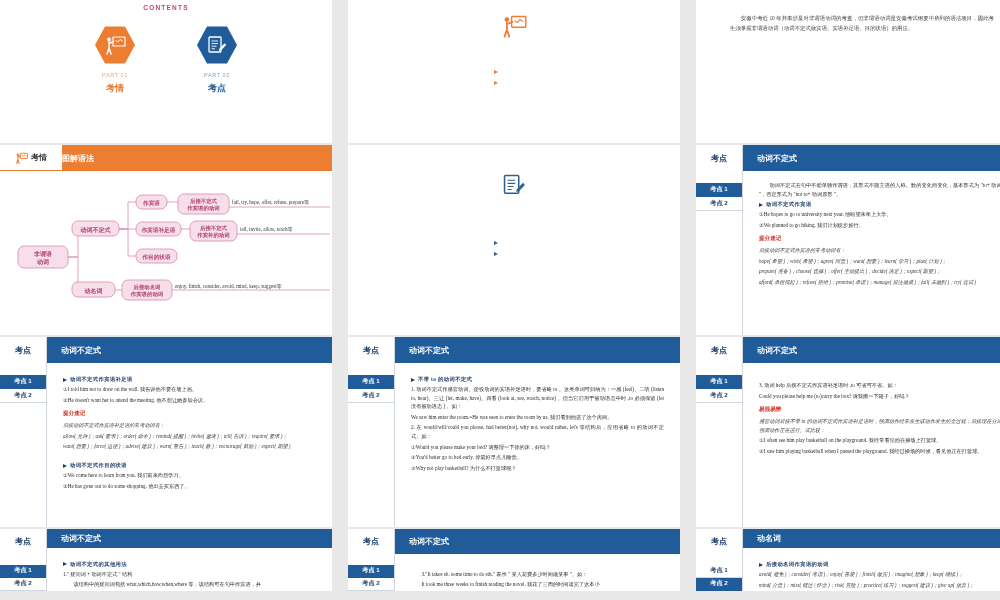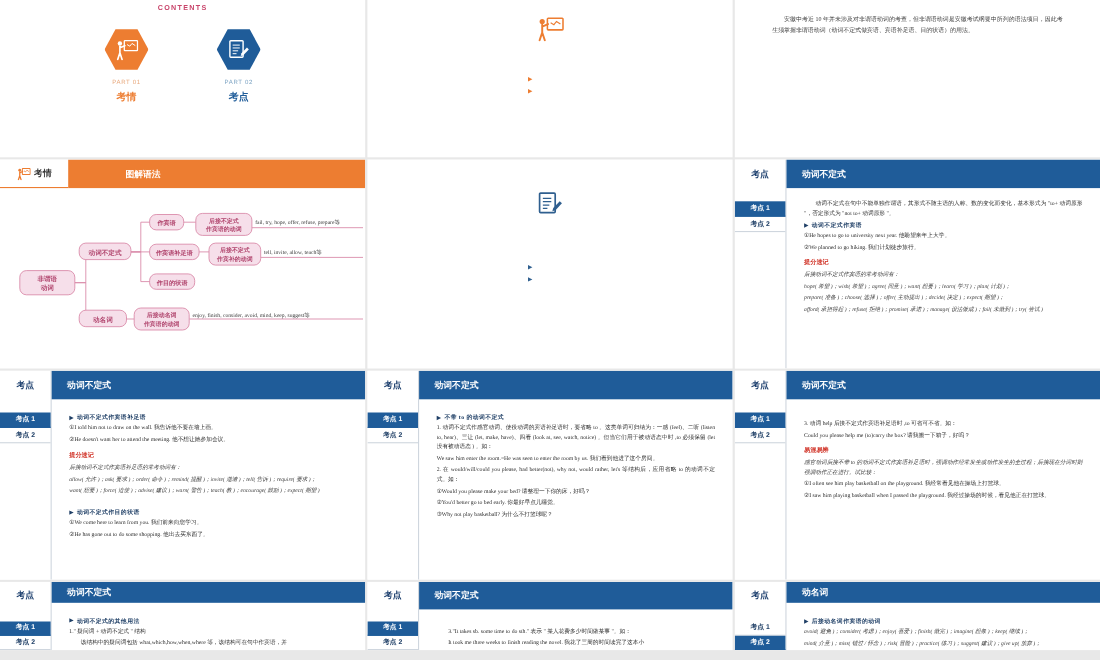"考情" .deck { gap: 2px 2px -> 2px 16px }
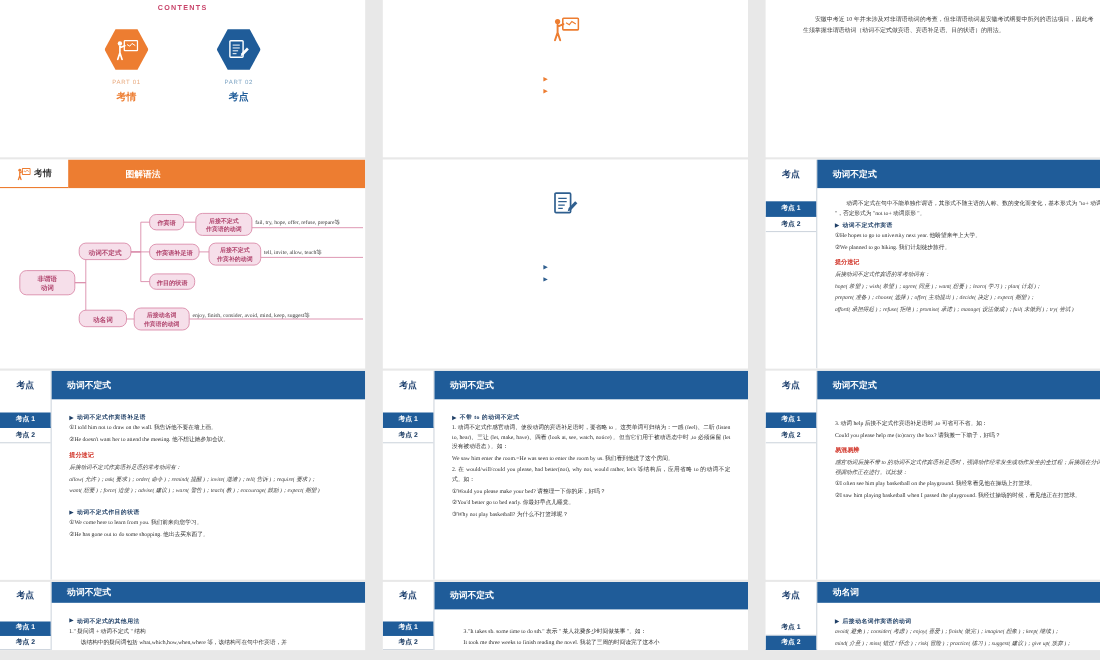"图解语法" .kq-bar { padding-left: 52px -> none }
